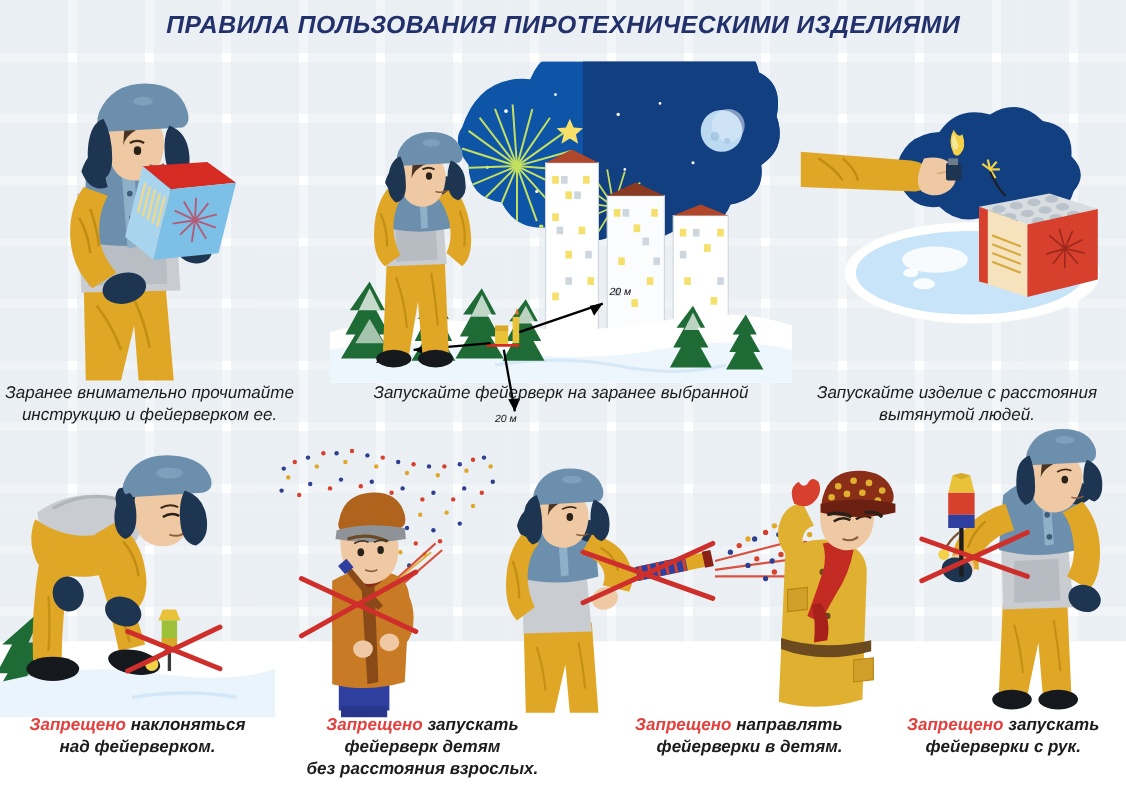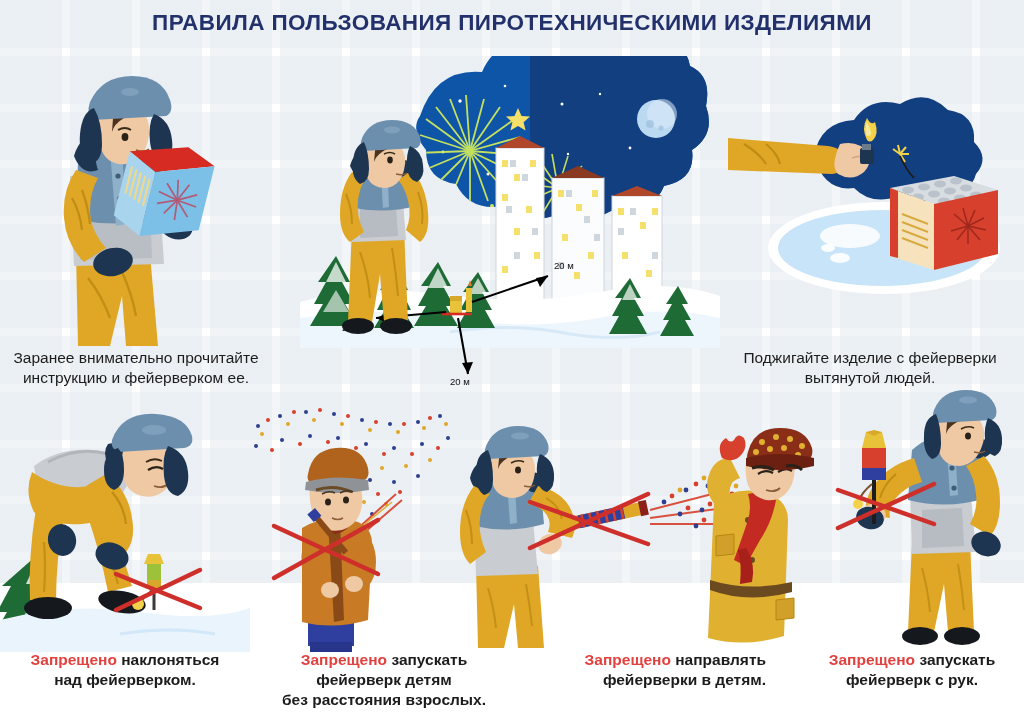"ПРАВИЛА ПОЛЬЗОВАНИЯ ПИРОТЕХНИЧЕСКИМИ" #poster { font-style: none -> italic }
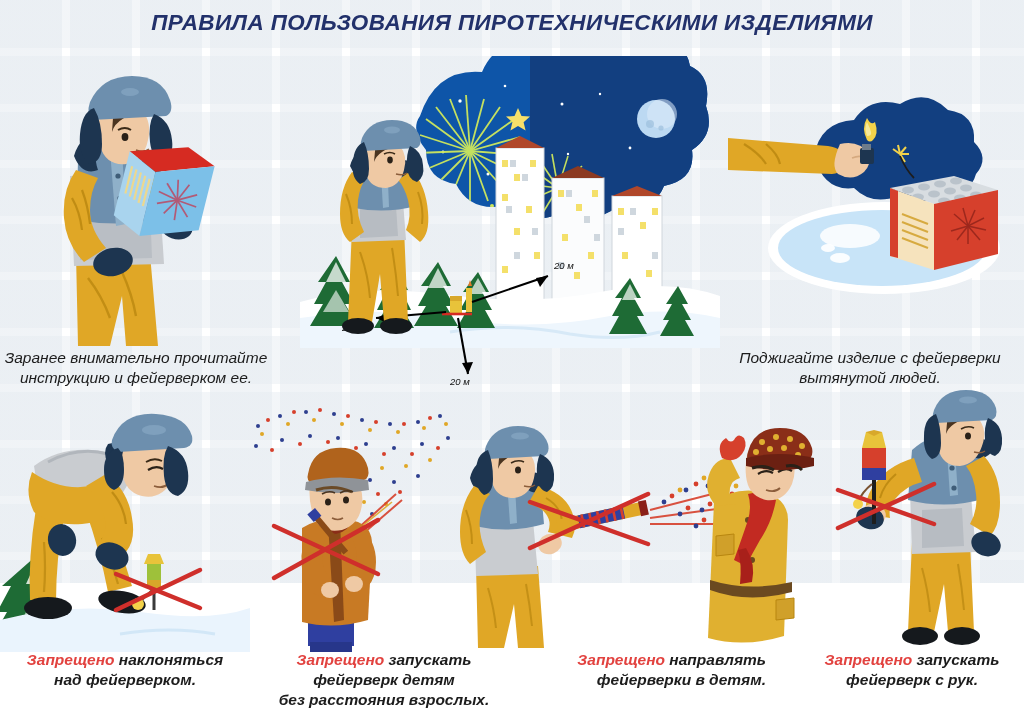"Запускайте фейерверк на заранее" span { html: none -> <span>Запускайте фейерверк на заранее выбранной</span> }
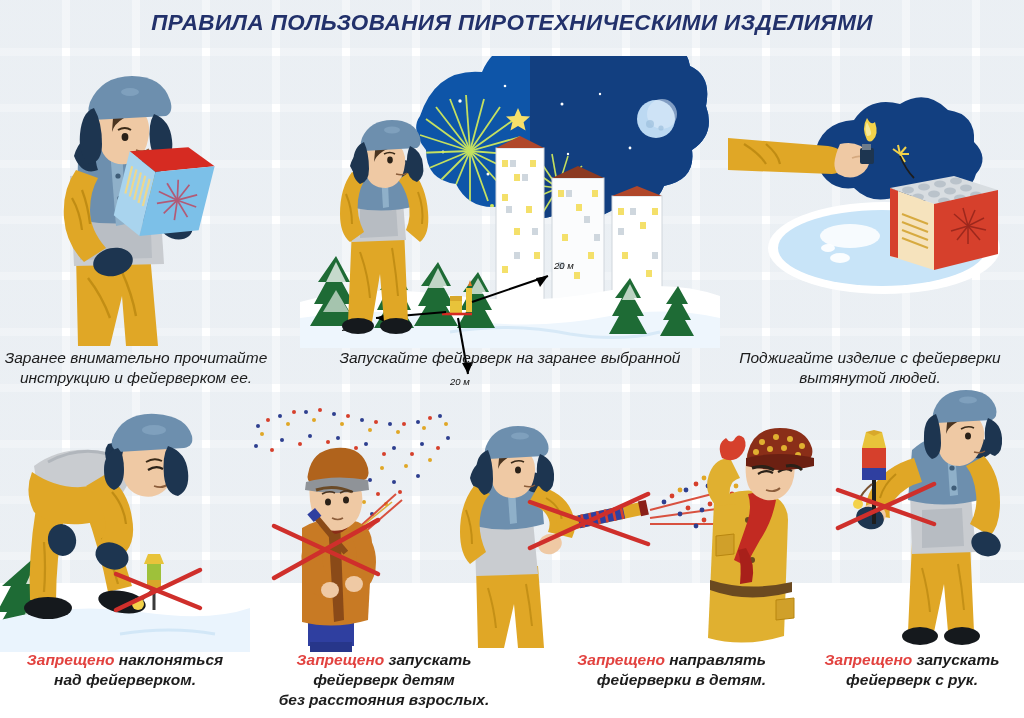"Поджигайте изделие с фейерверки" span { text: Поджигайте изделие с фейерверки -> Запускайте изделие с расстояния }
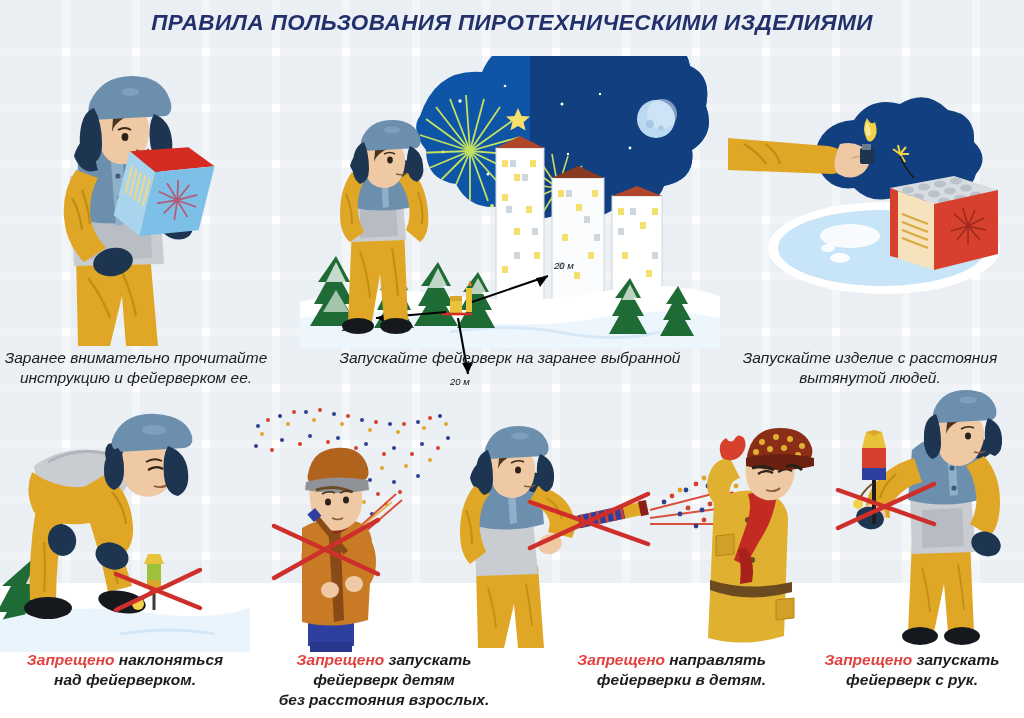"фейерверк с рук." span { text: фейерверк -> фейерверки }
